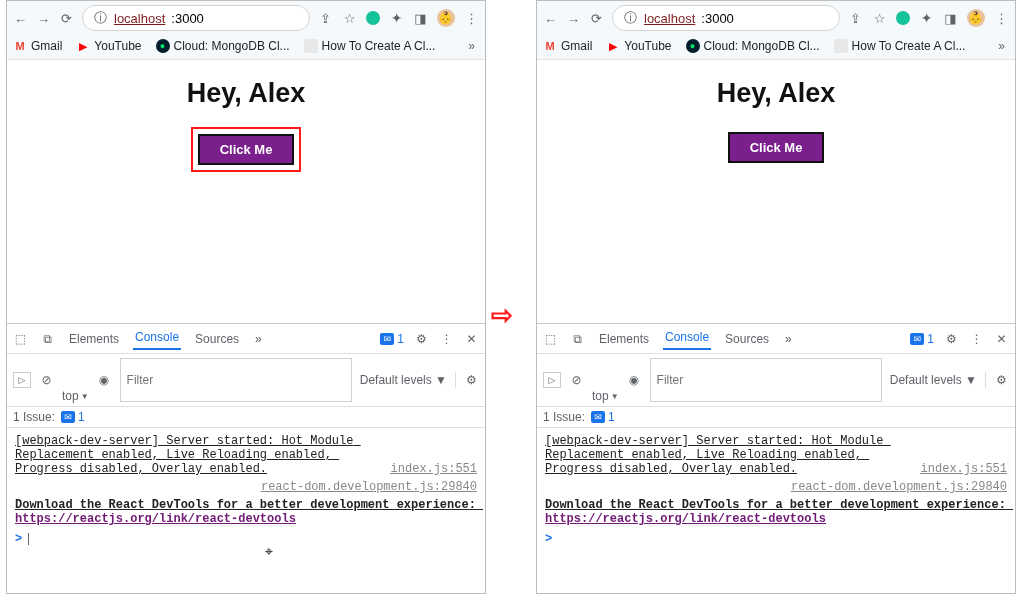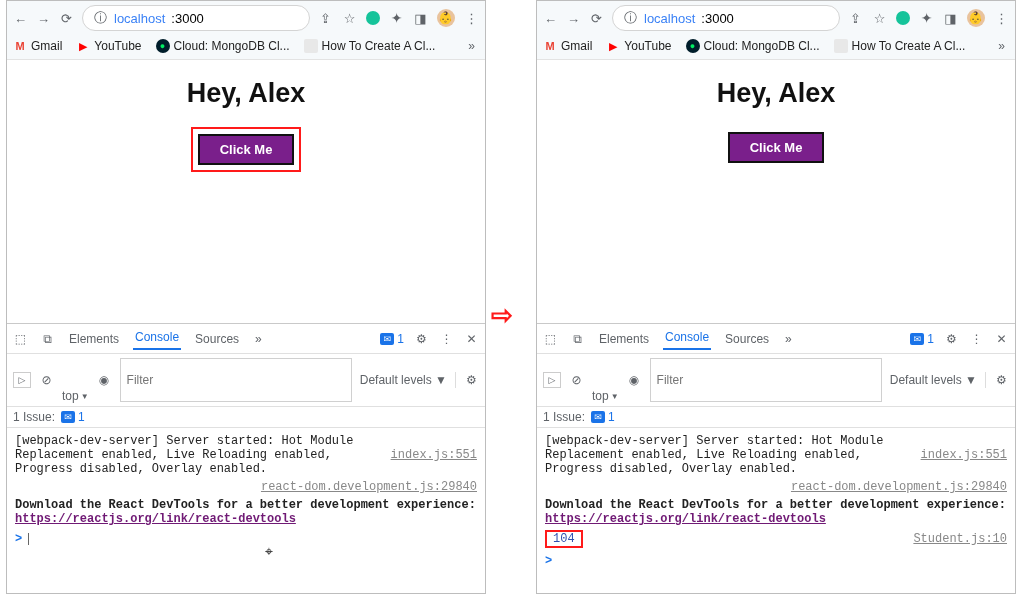"localhost" .addr .host { color: #3b82f6 -> #7f1d1d; text-decoration: none -> underline }
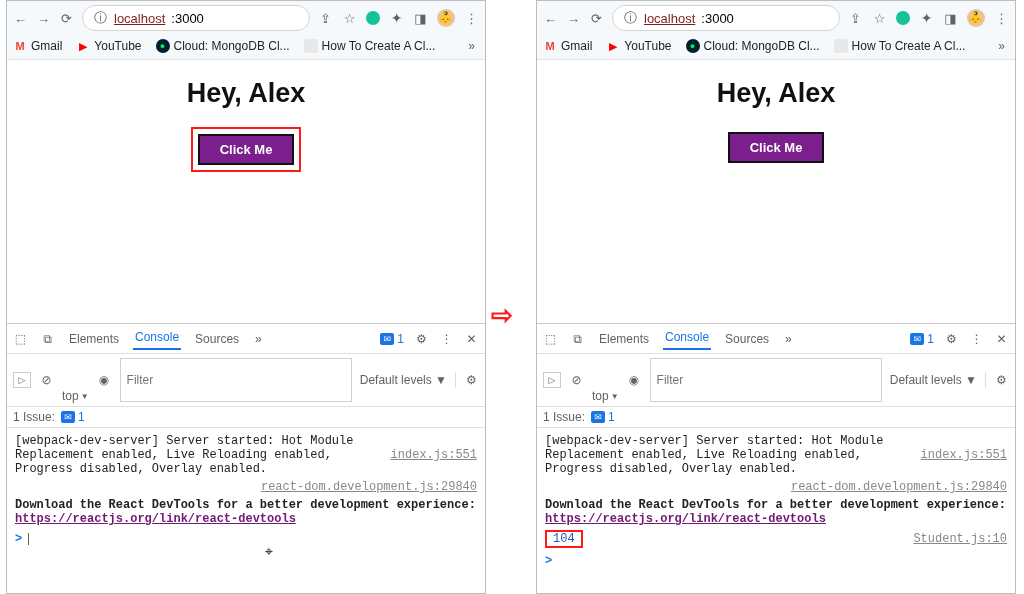"[webpack-dev-server] Server started: Hot" .log-line { align-items: center -> flex-end; text-decoration: none -> underline }
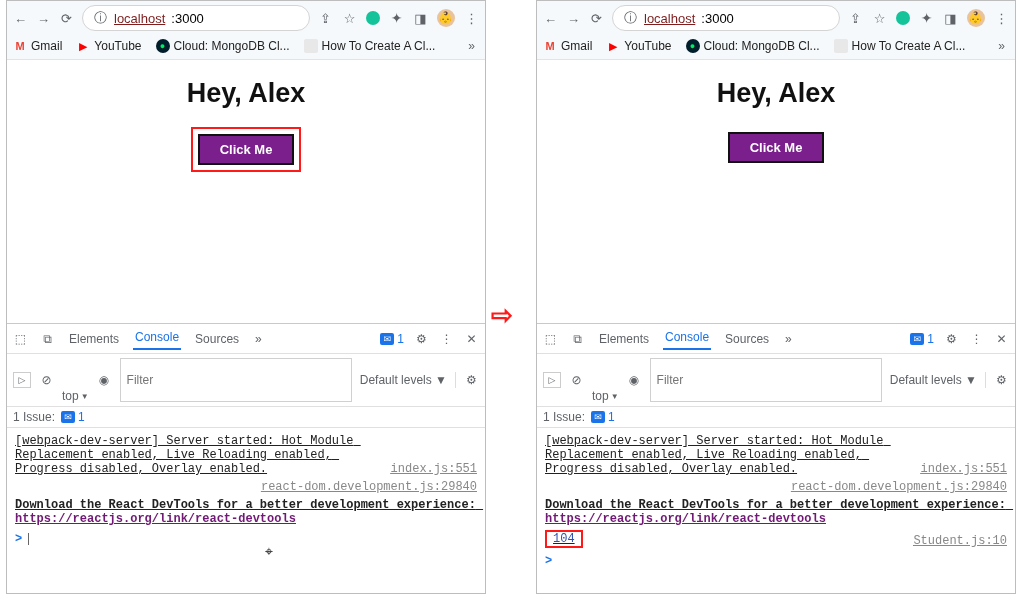"104" div.log-line { html: <div> <span>104</span> <span></span> <span>Student.js:10</span> </div> -> none }
